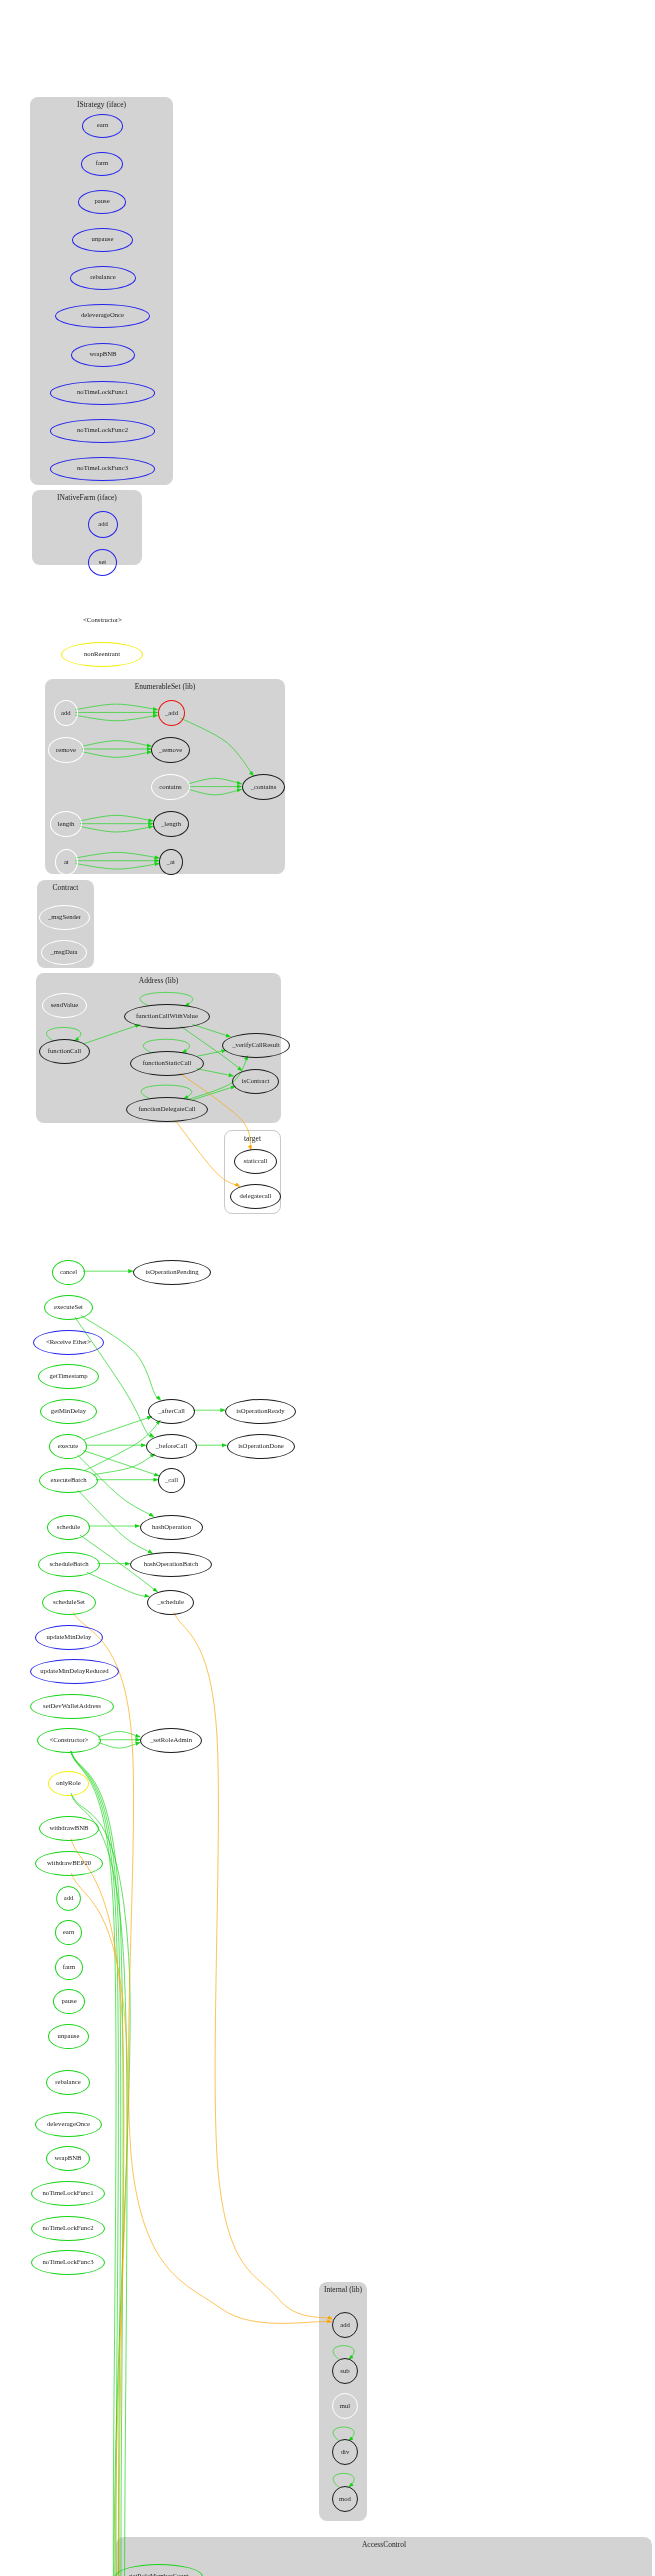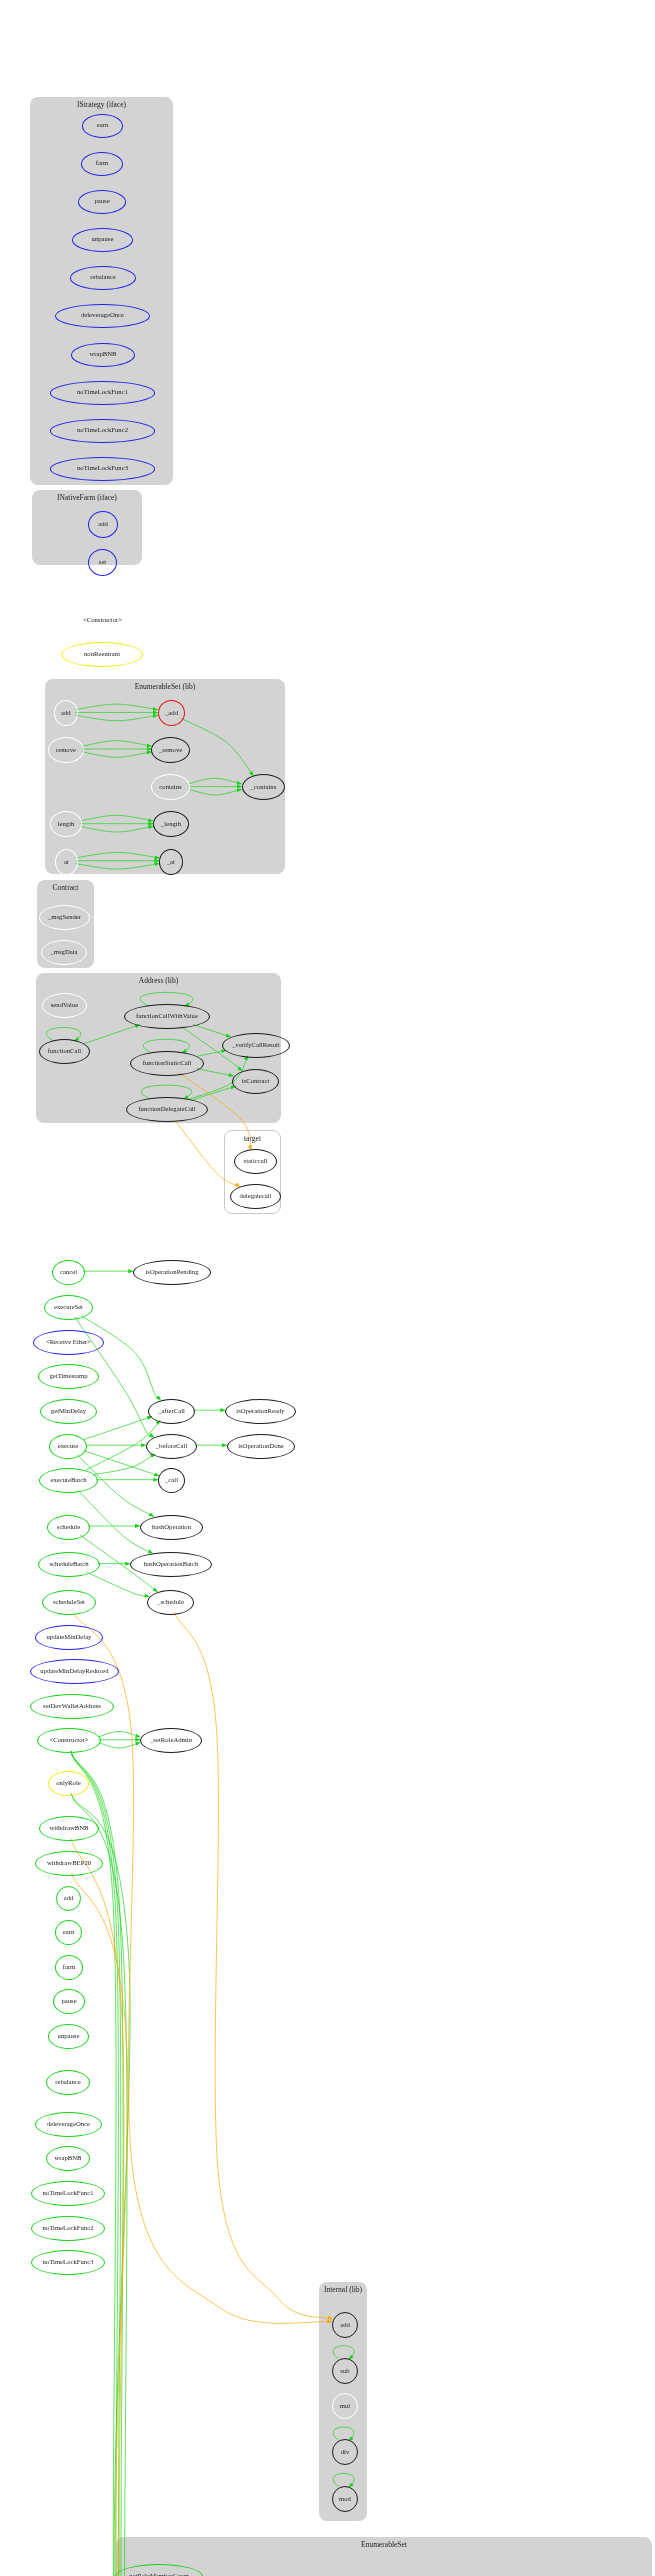"EnumerableSet" div.cluster-title { text: EnumerableSet -> AccessControl }
